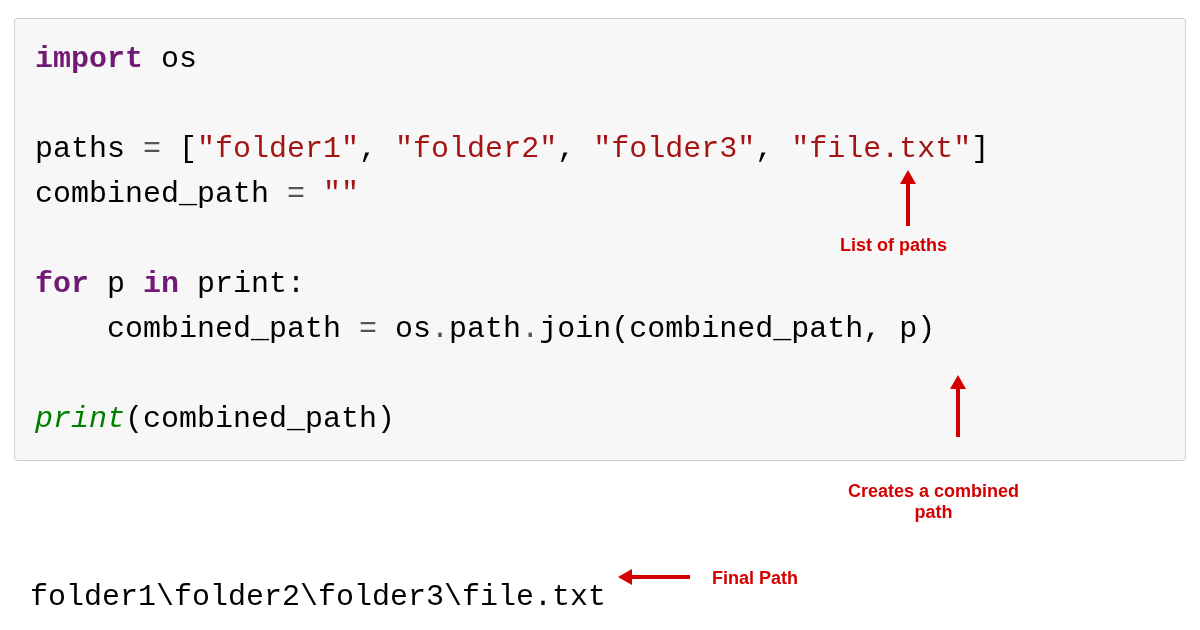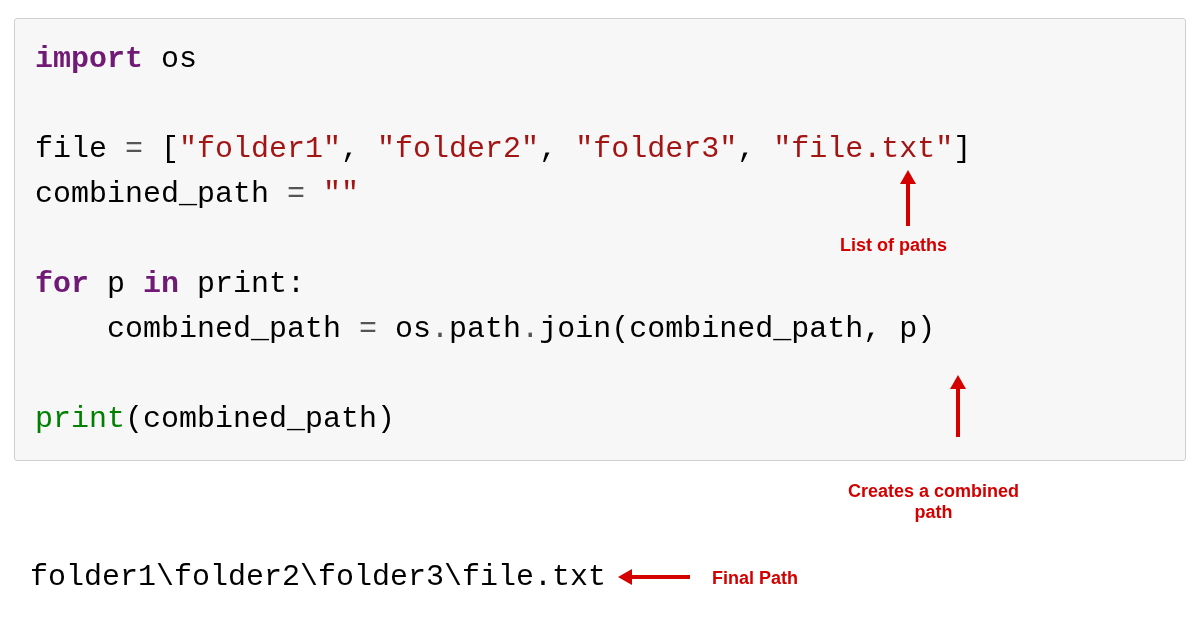"file" span.nm { text: file -> paths }
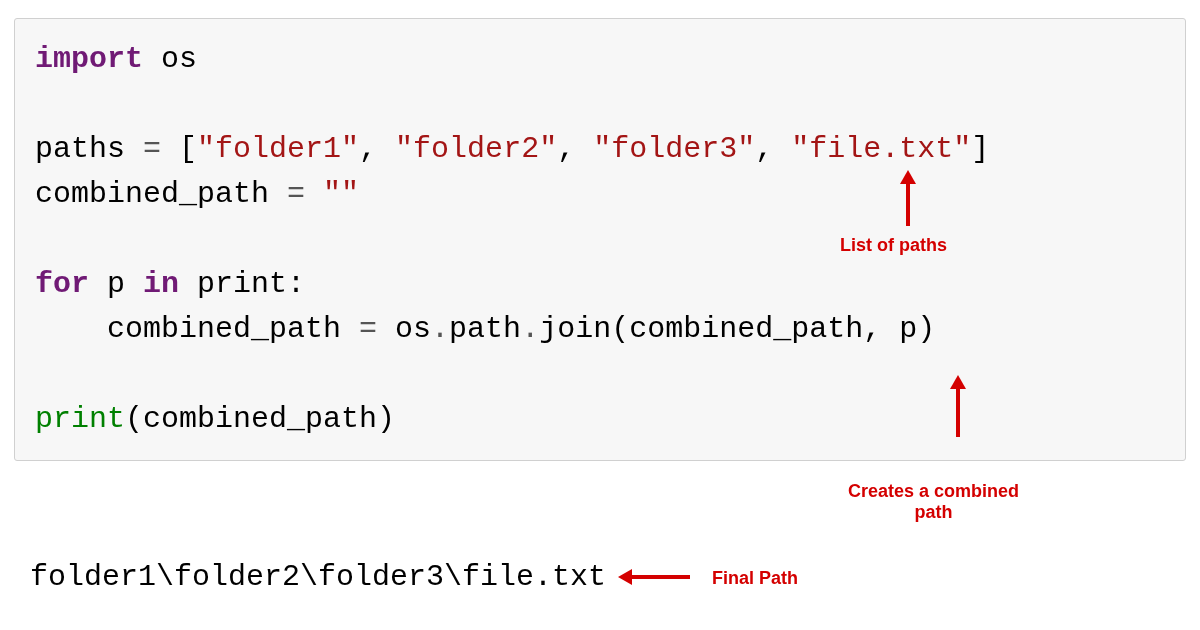"print" .fn { font-style: none -> italic }
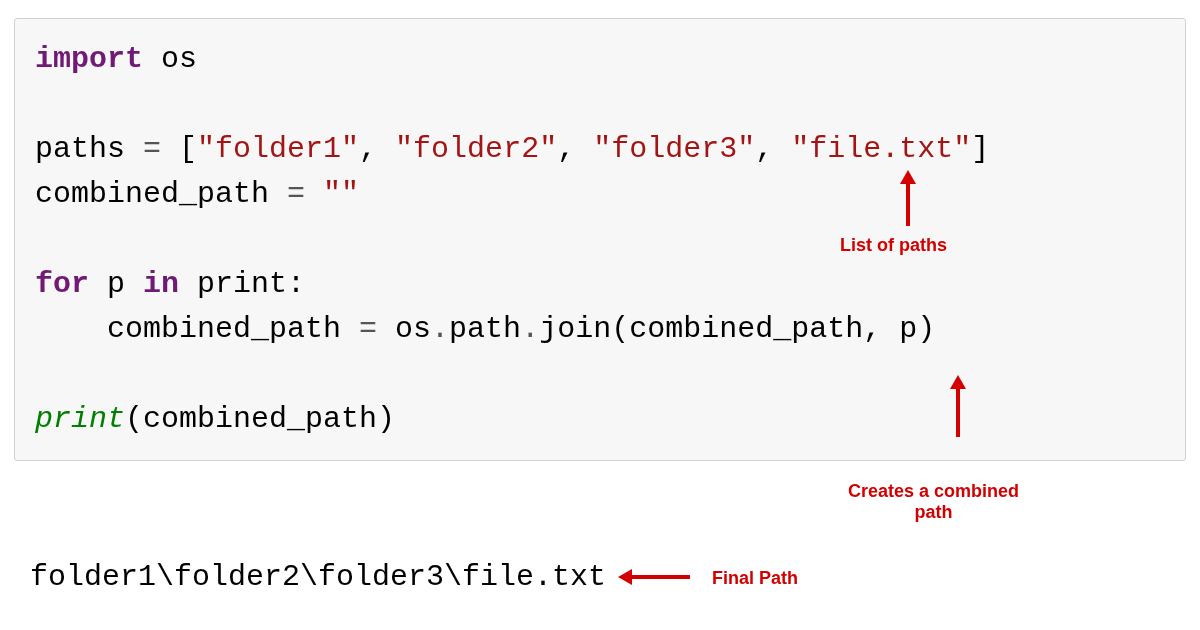"folder1\folder2\folder3\file.txt" .output { top: 560px -> 580px }
